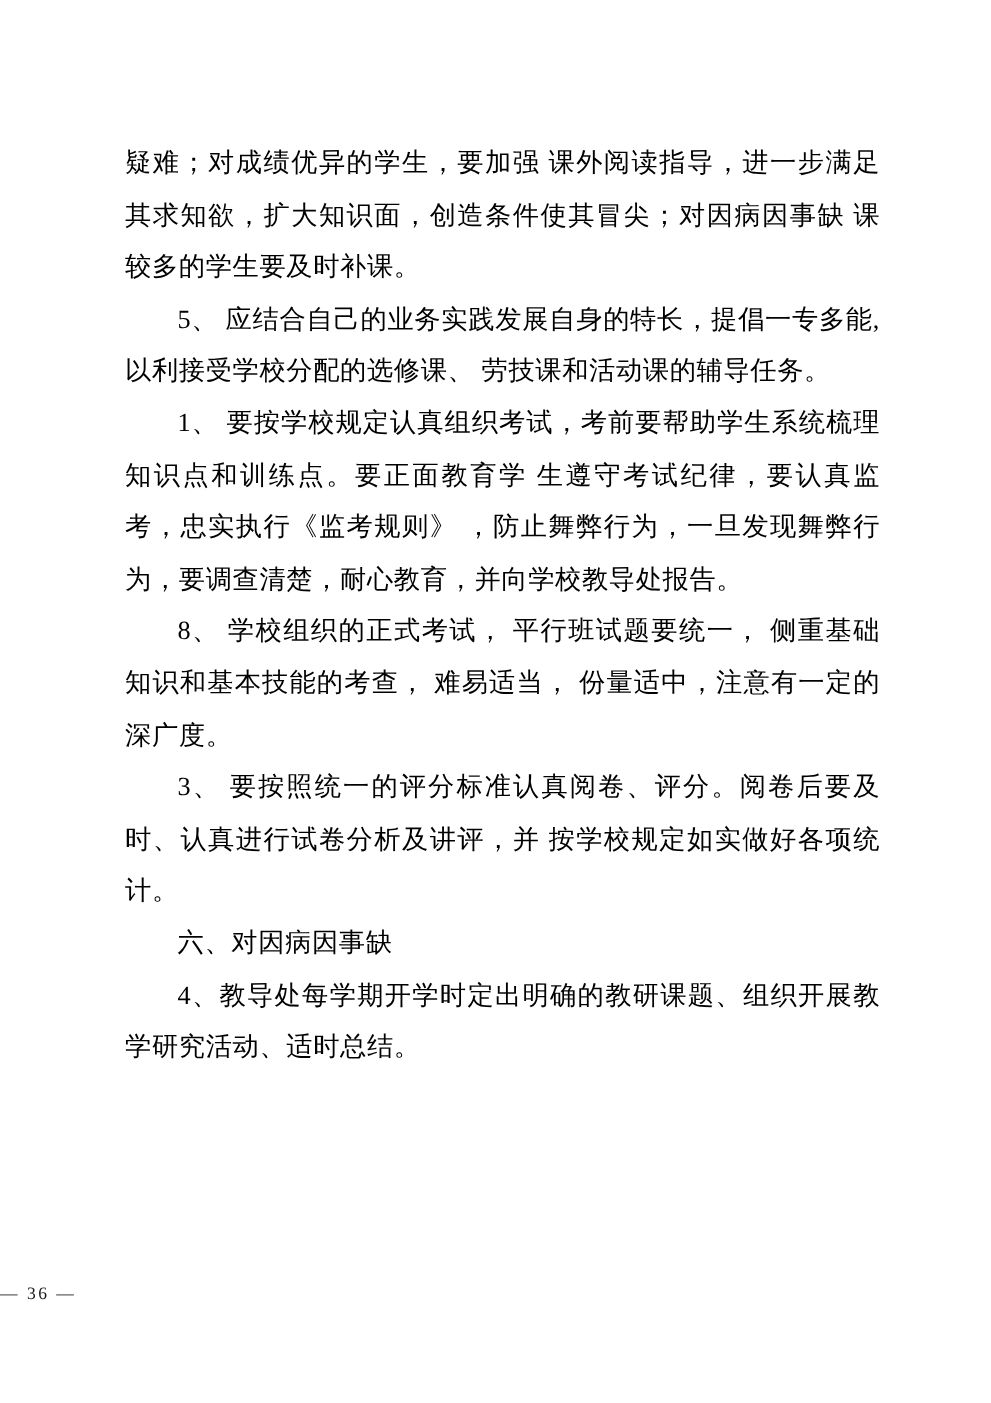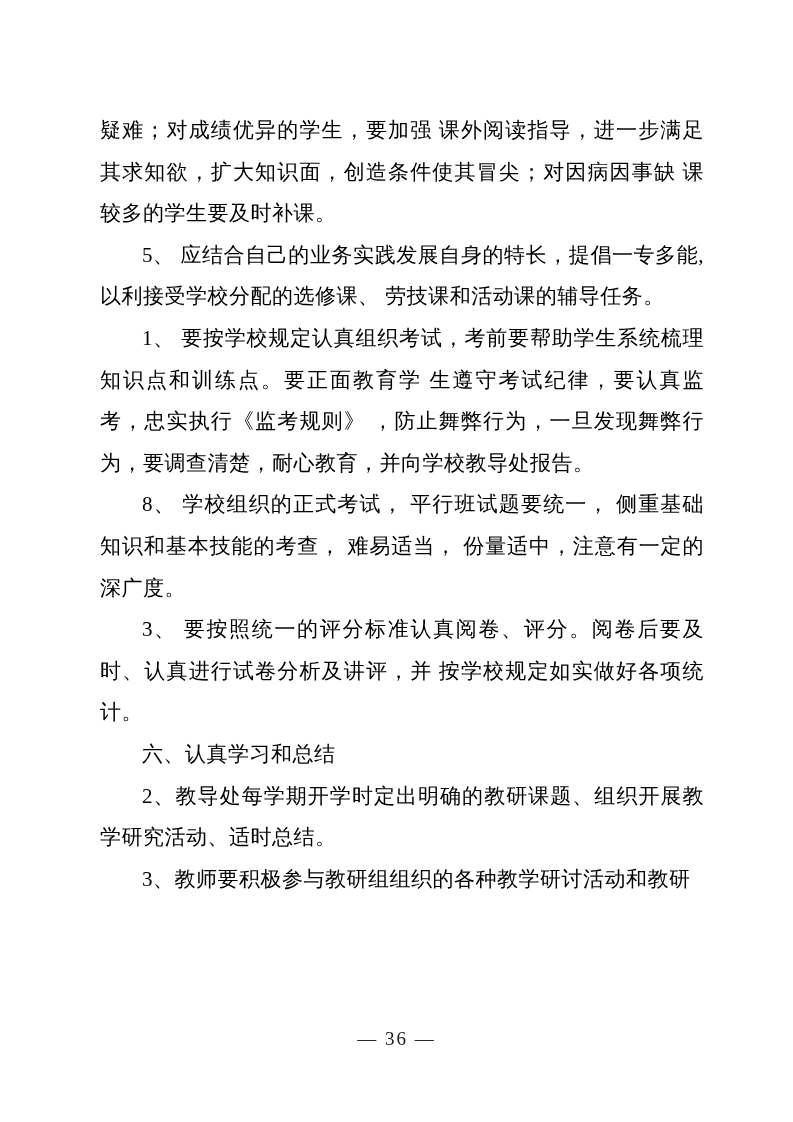"六、认真学习和总结" p.indent { text: 认真学习和总结 -> 对因病因事缺 }
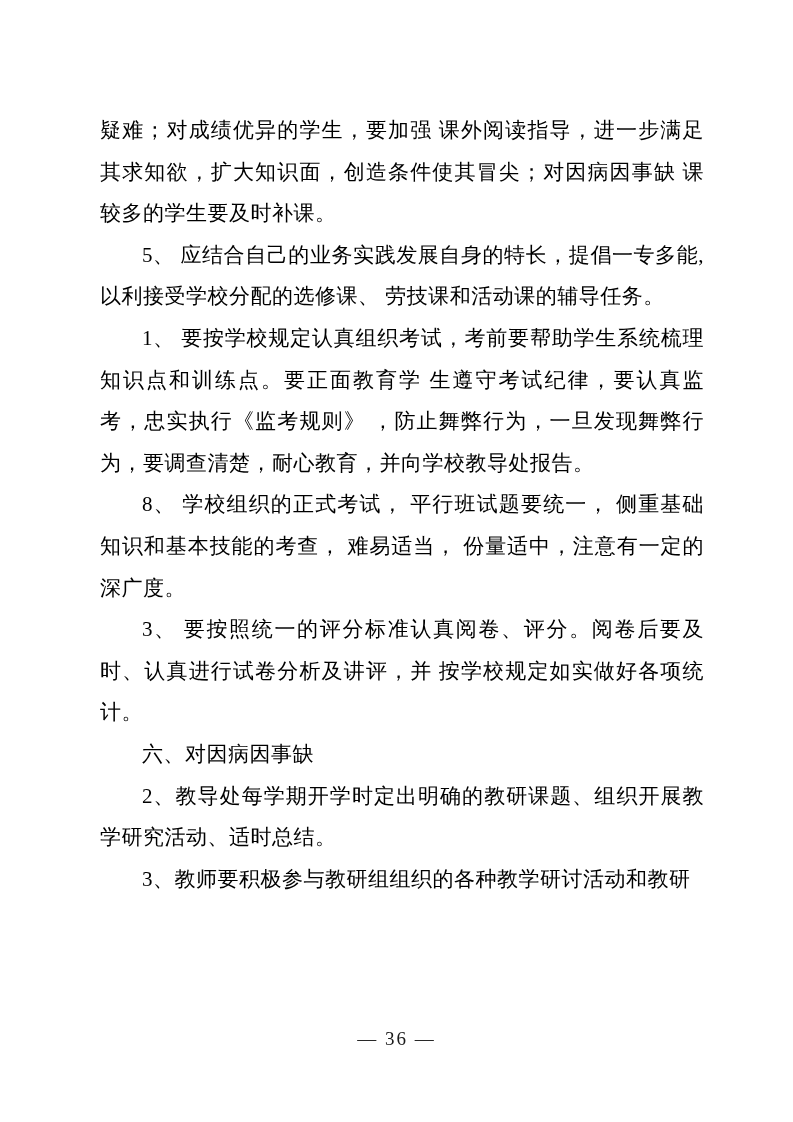"2、教导处每学期开学时定出明确的教研课题、组织开展教学研究活动、适时总结。" p.indent { text: 2 -> 4 }
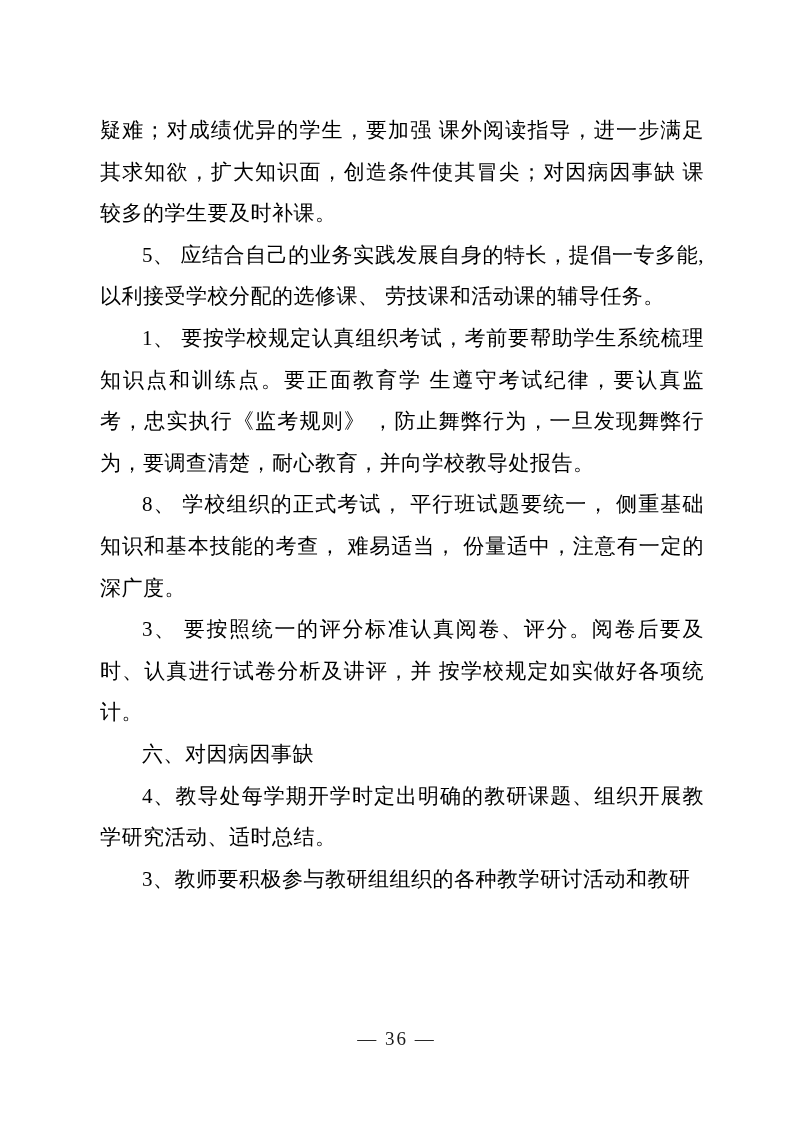"3、教师要积极参与教研组组织的各种教学研讨活动和教研" p.indent { html: <p>3、教师要积极参与教研组组织的各种教学研讨活动和教研</p> -> none }
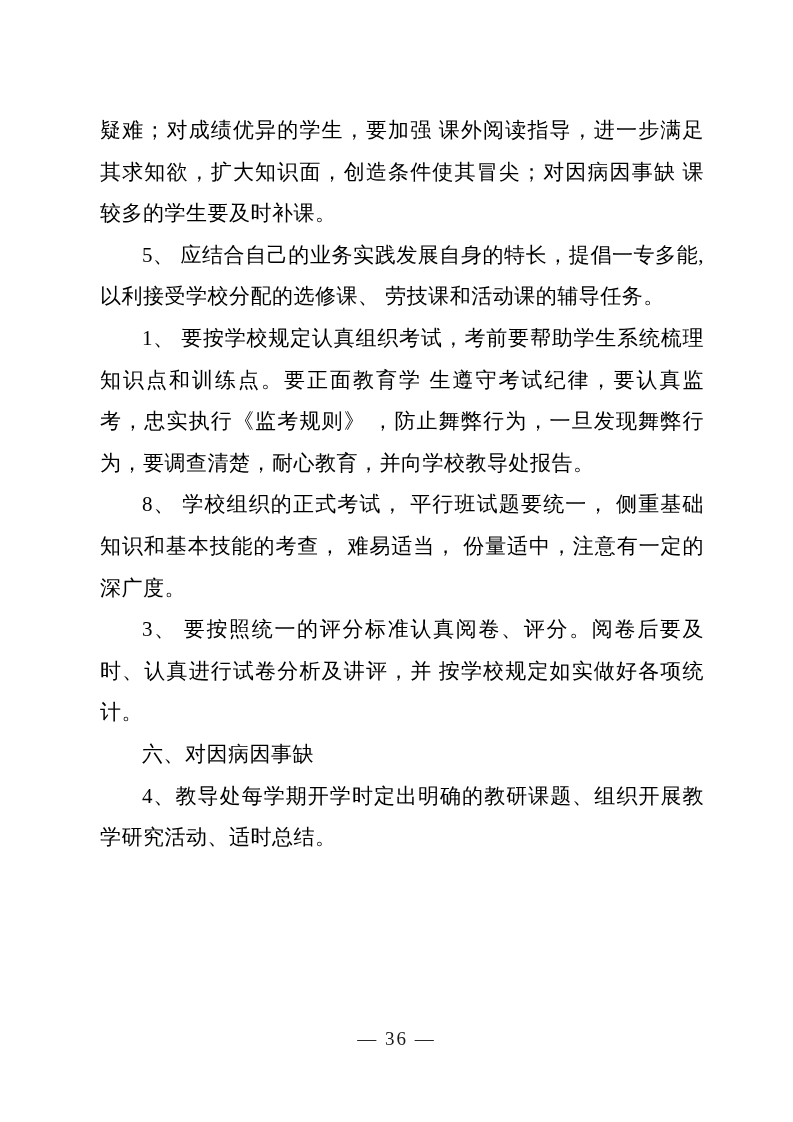"— 36 —" .page-footer { font-size: 19px -> 14px; text-align: center -> left }
